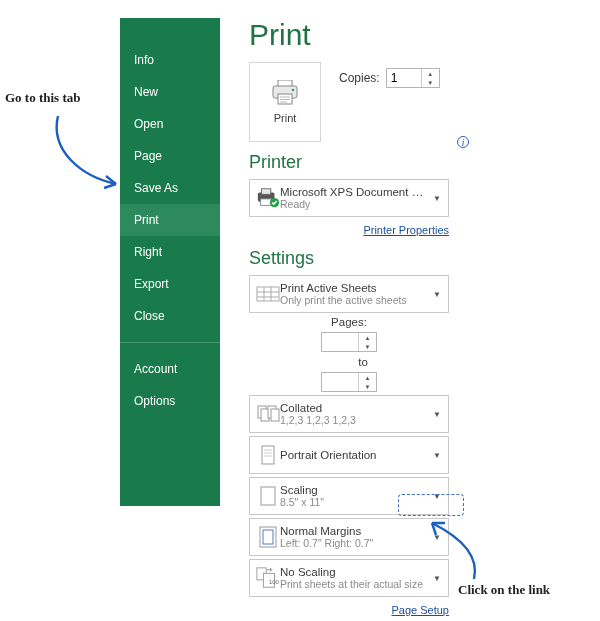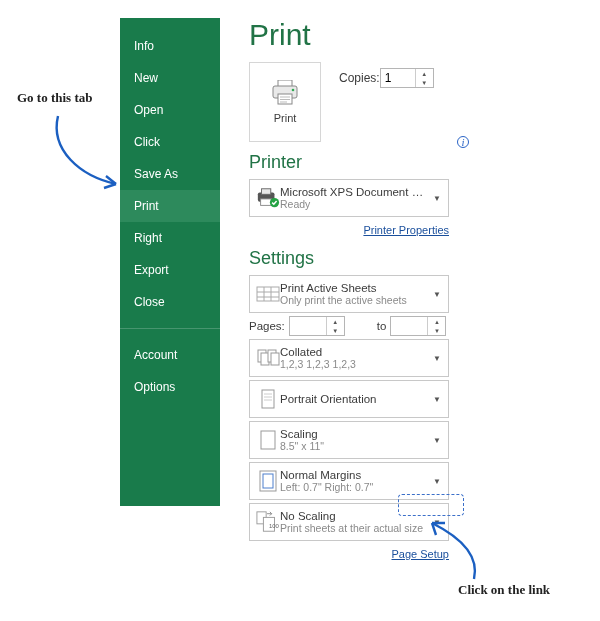"Info" .sidebar { padding-top: 12px -> 26px }
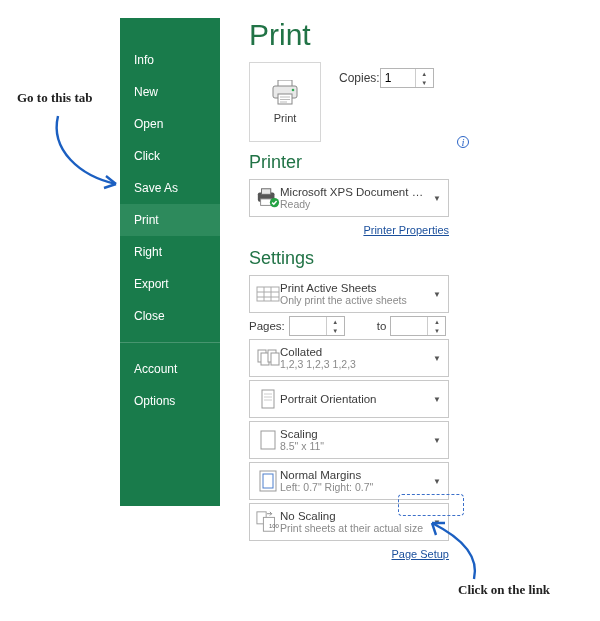"Copies:" .copies-row { gap: none -> 6px }
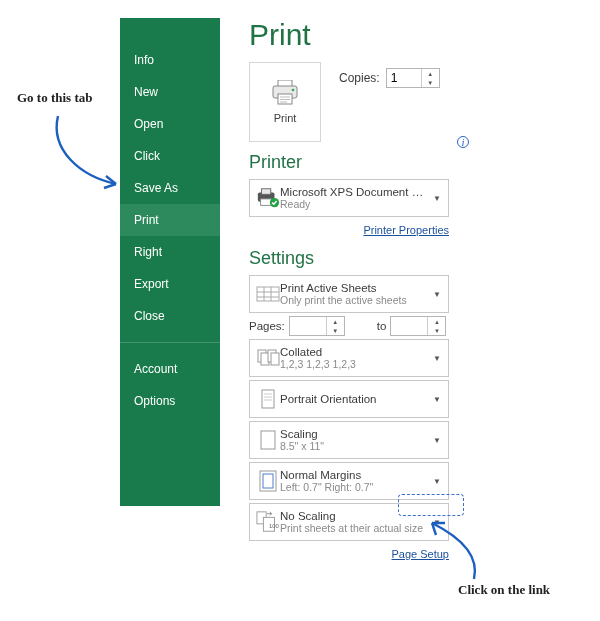"Go to this tab" div.annot { left: 17px -> 5px }
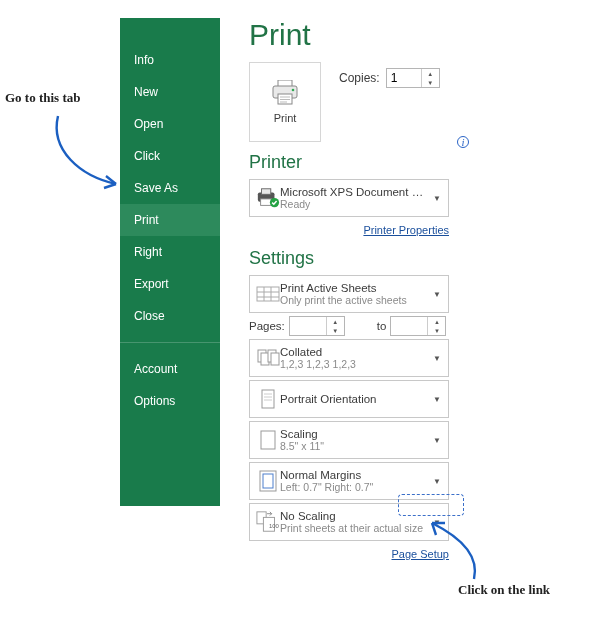"Click" div.item { text: Click -> Page }
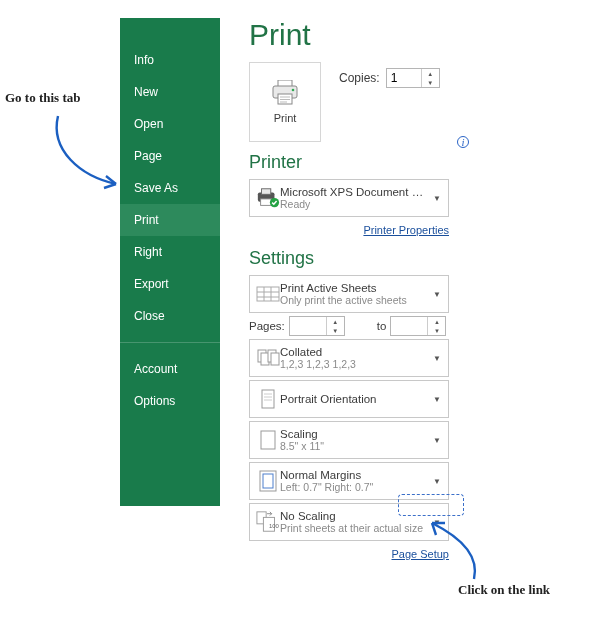"Pages:" .pages-row { flex-direction: none -> column }
